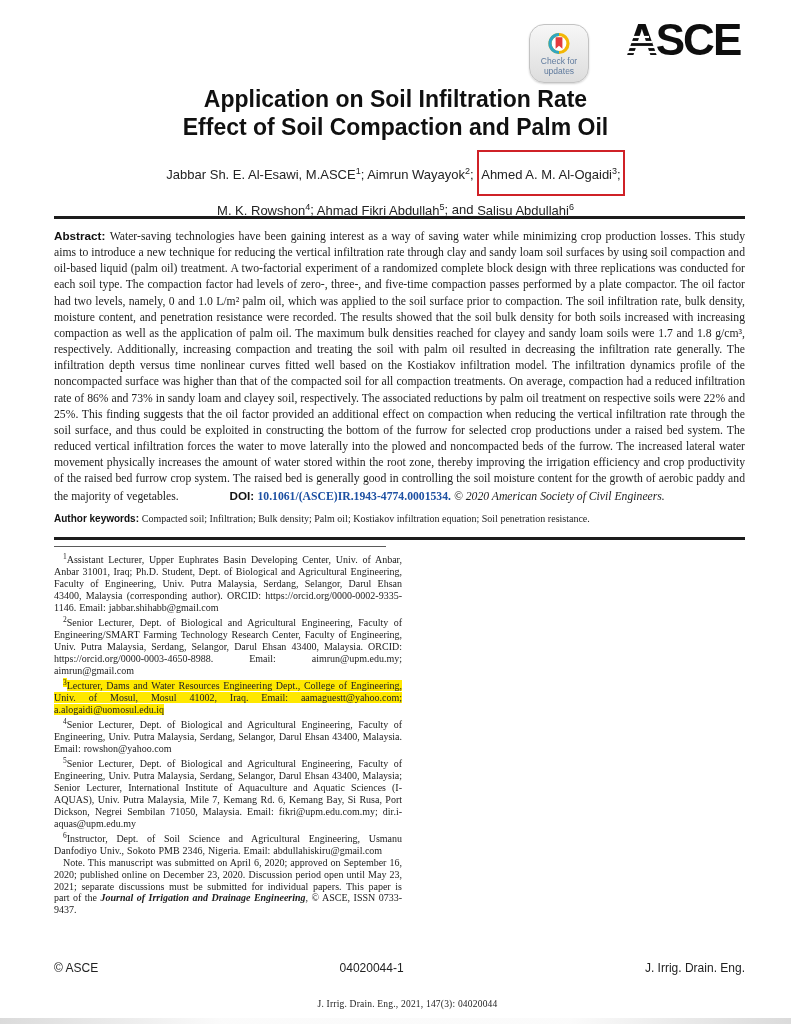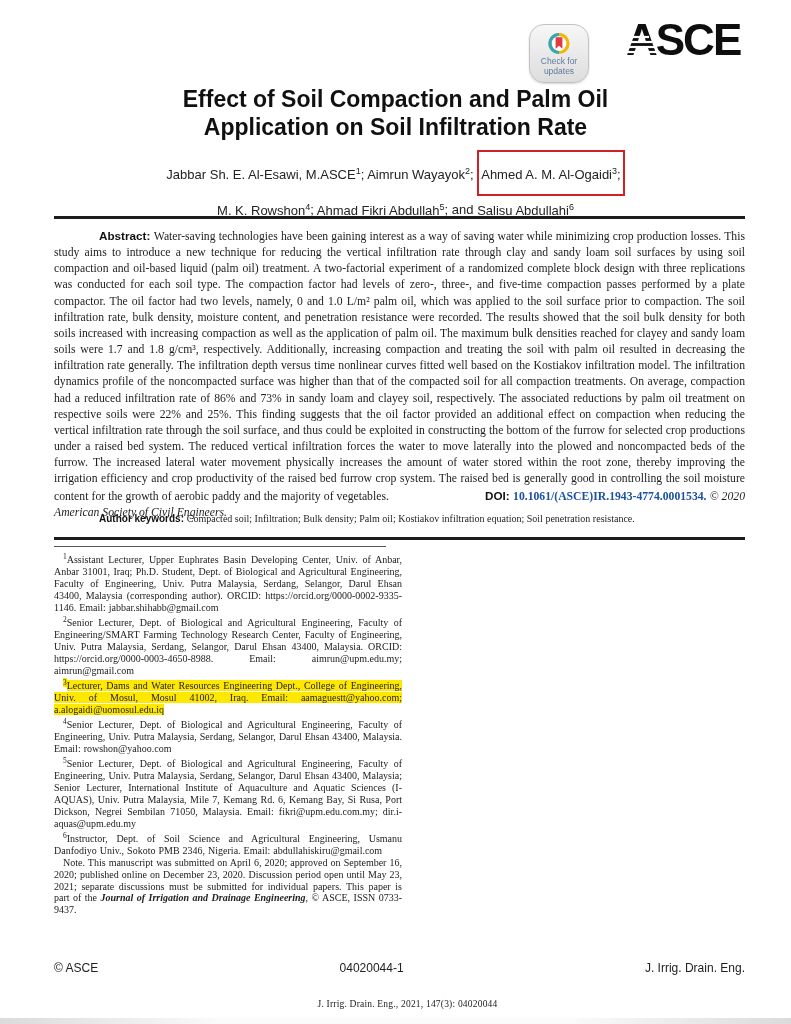"Effect of Soil Compaction and" span { order: before "Application on Soil Infiltration Rate" -> after "Application on Soil Infiltration Rate" }
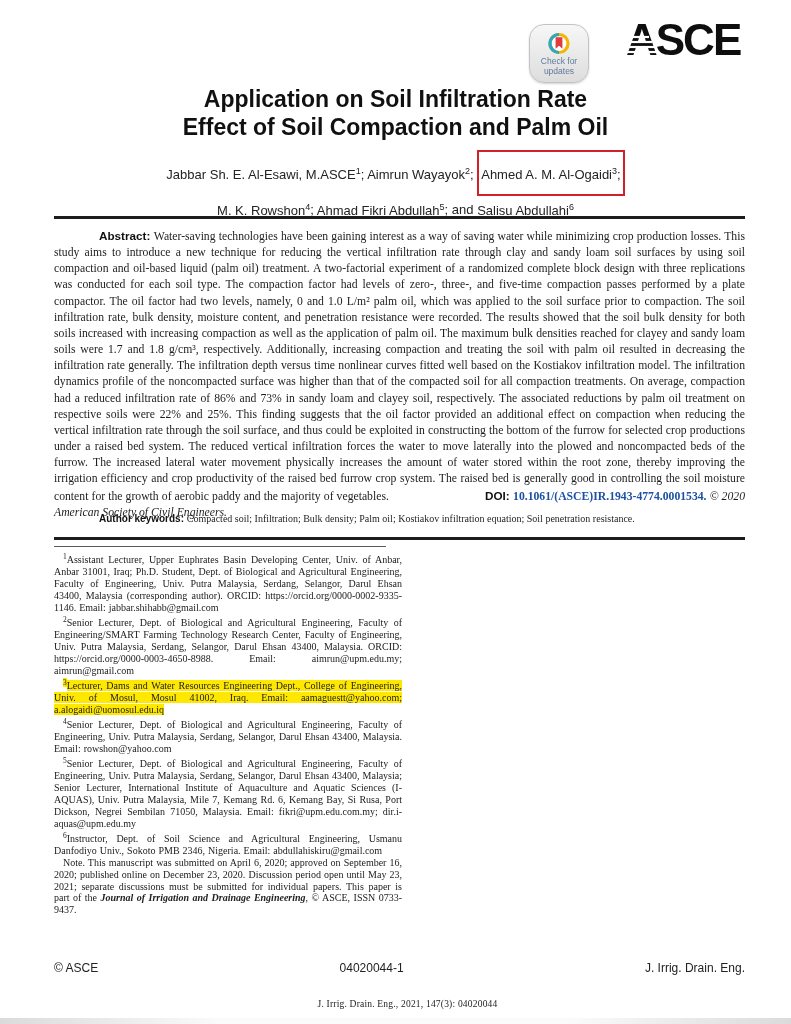"Abstract:" .slabel { margin-left: 45px -> none }
